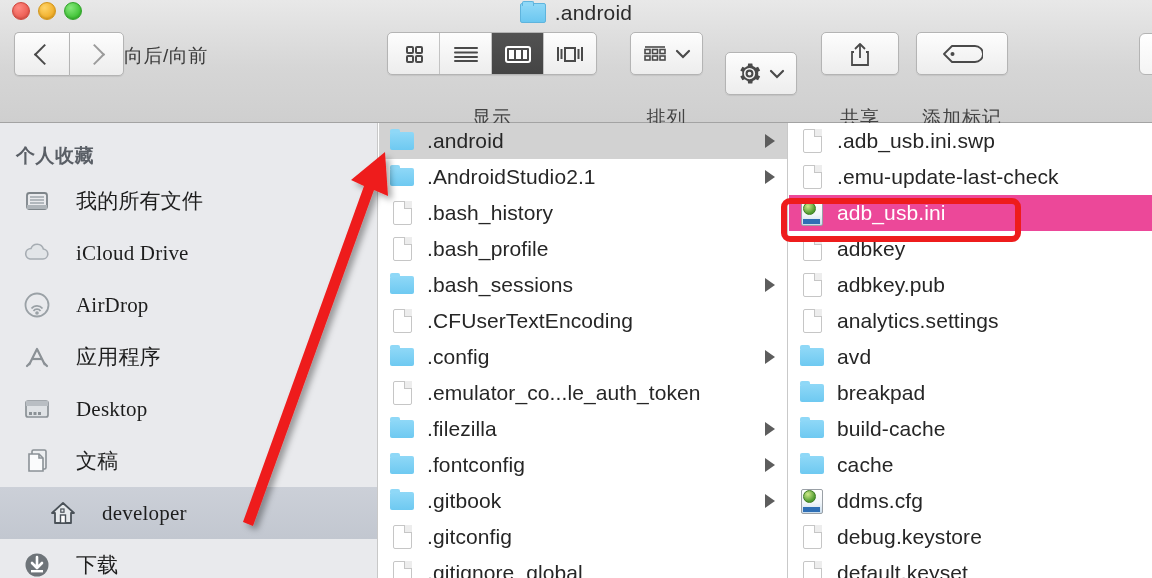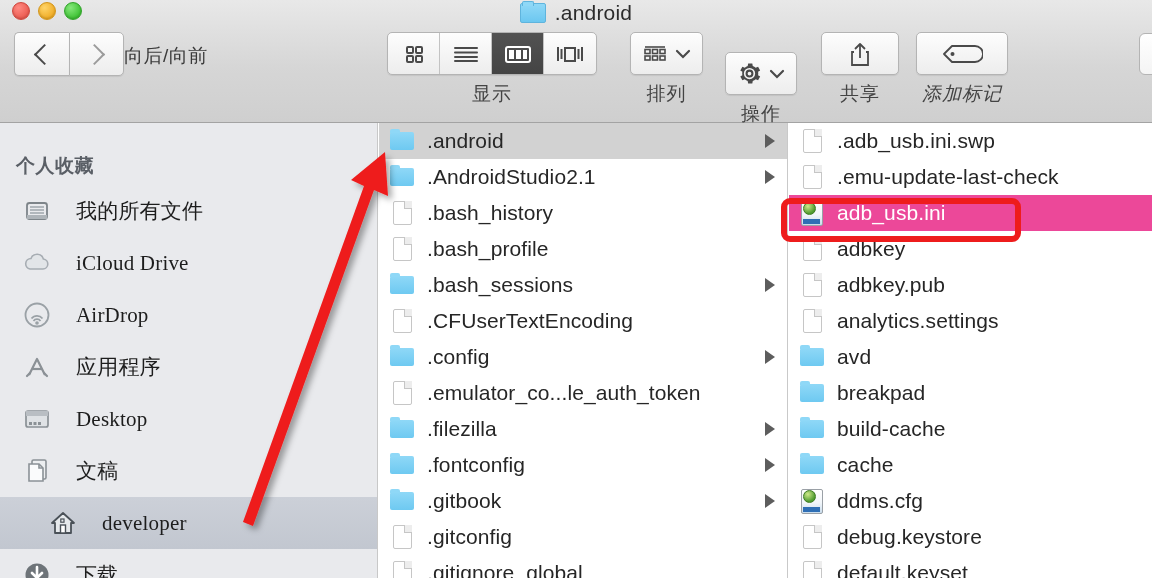"显示" .tgroup { gap: none -> 24px }
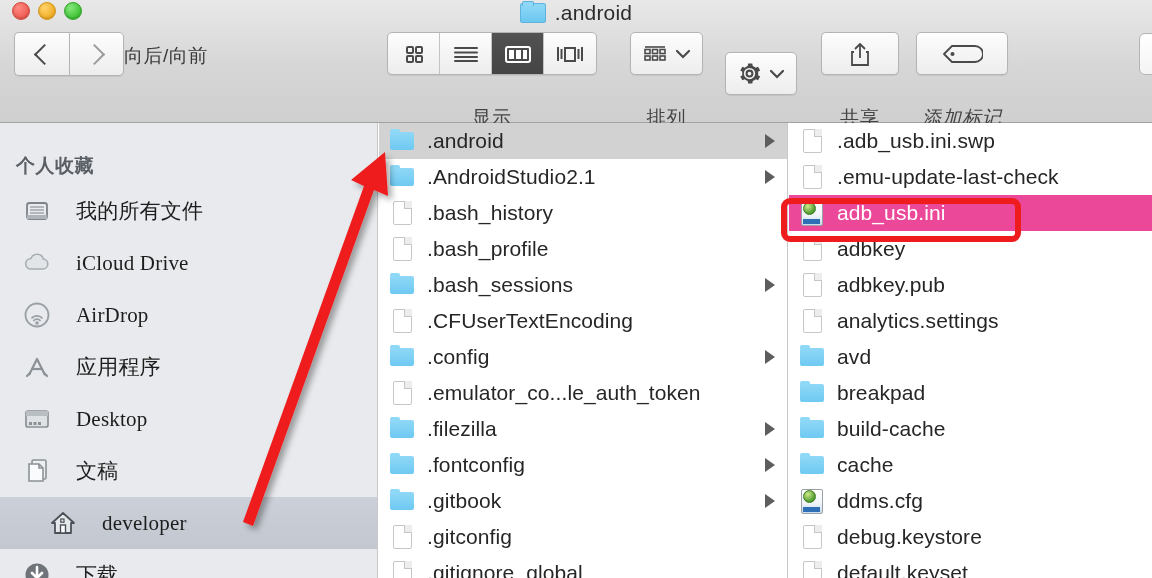"添加标记" div.tgroup { font-style: italic -> none }
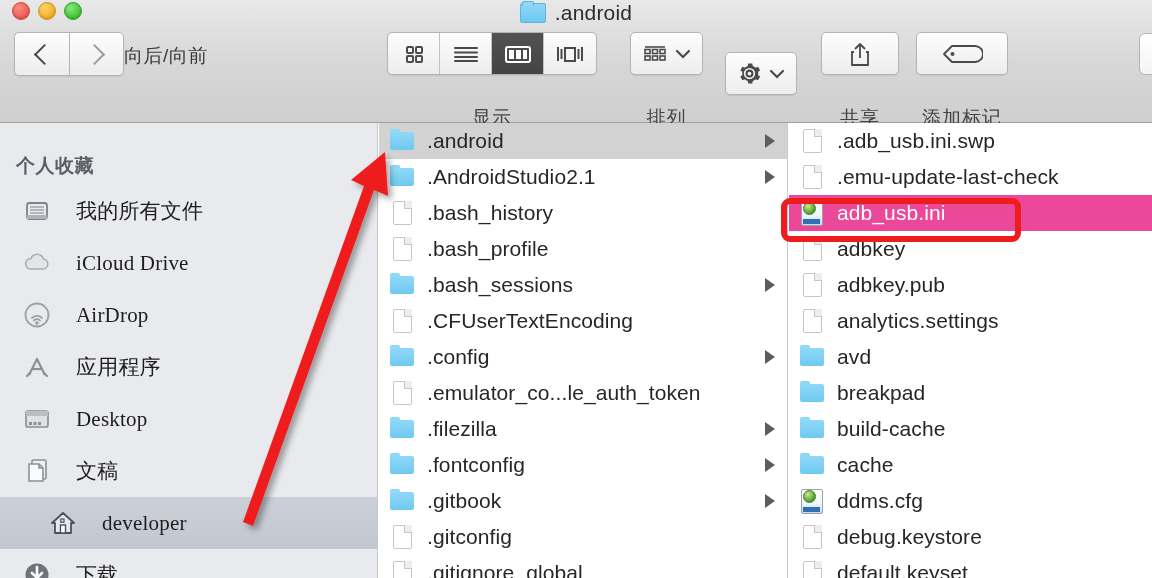"个人收藏" .sb-head { padding: 30px 0 6px 16px -> 20px 0 6px 16px }
